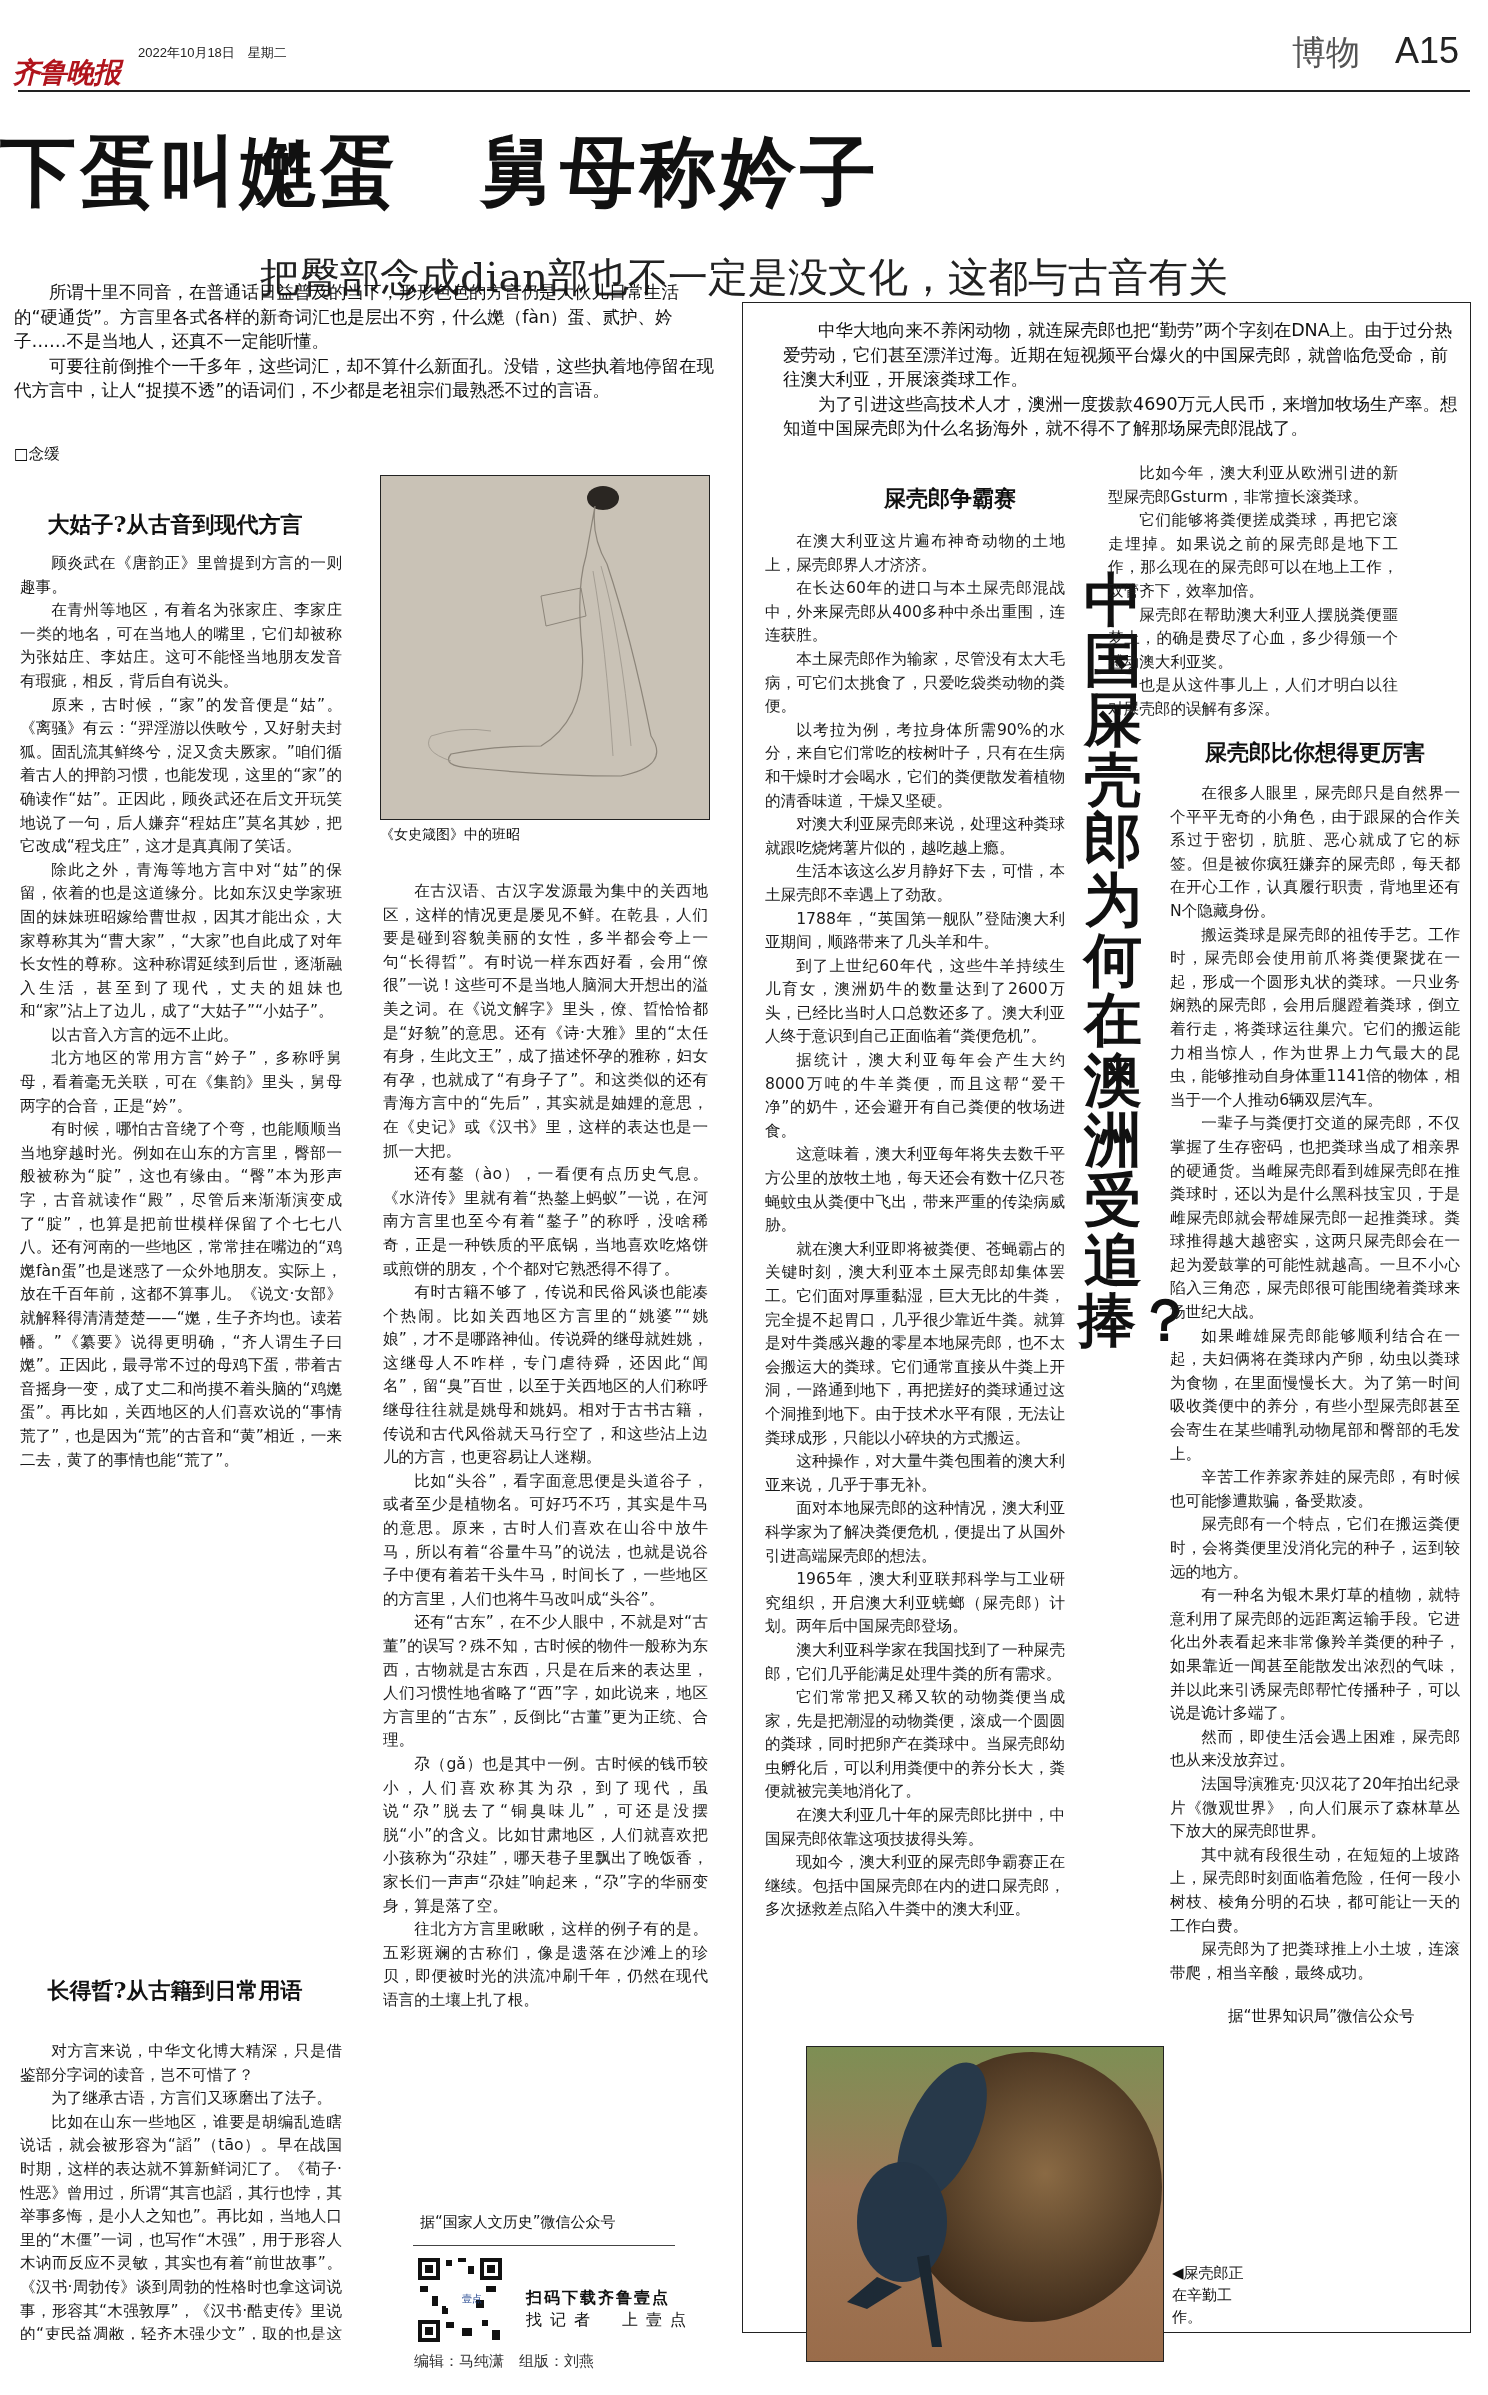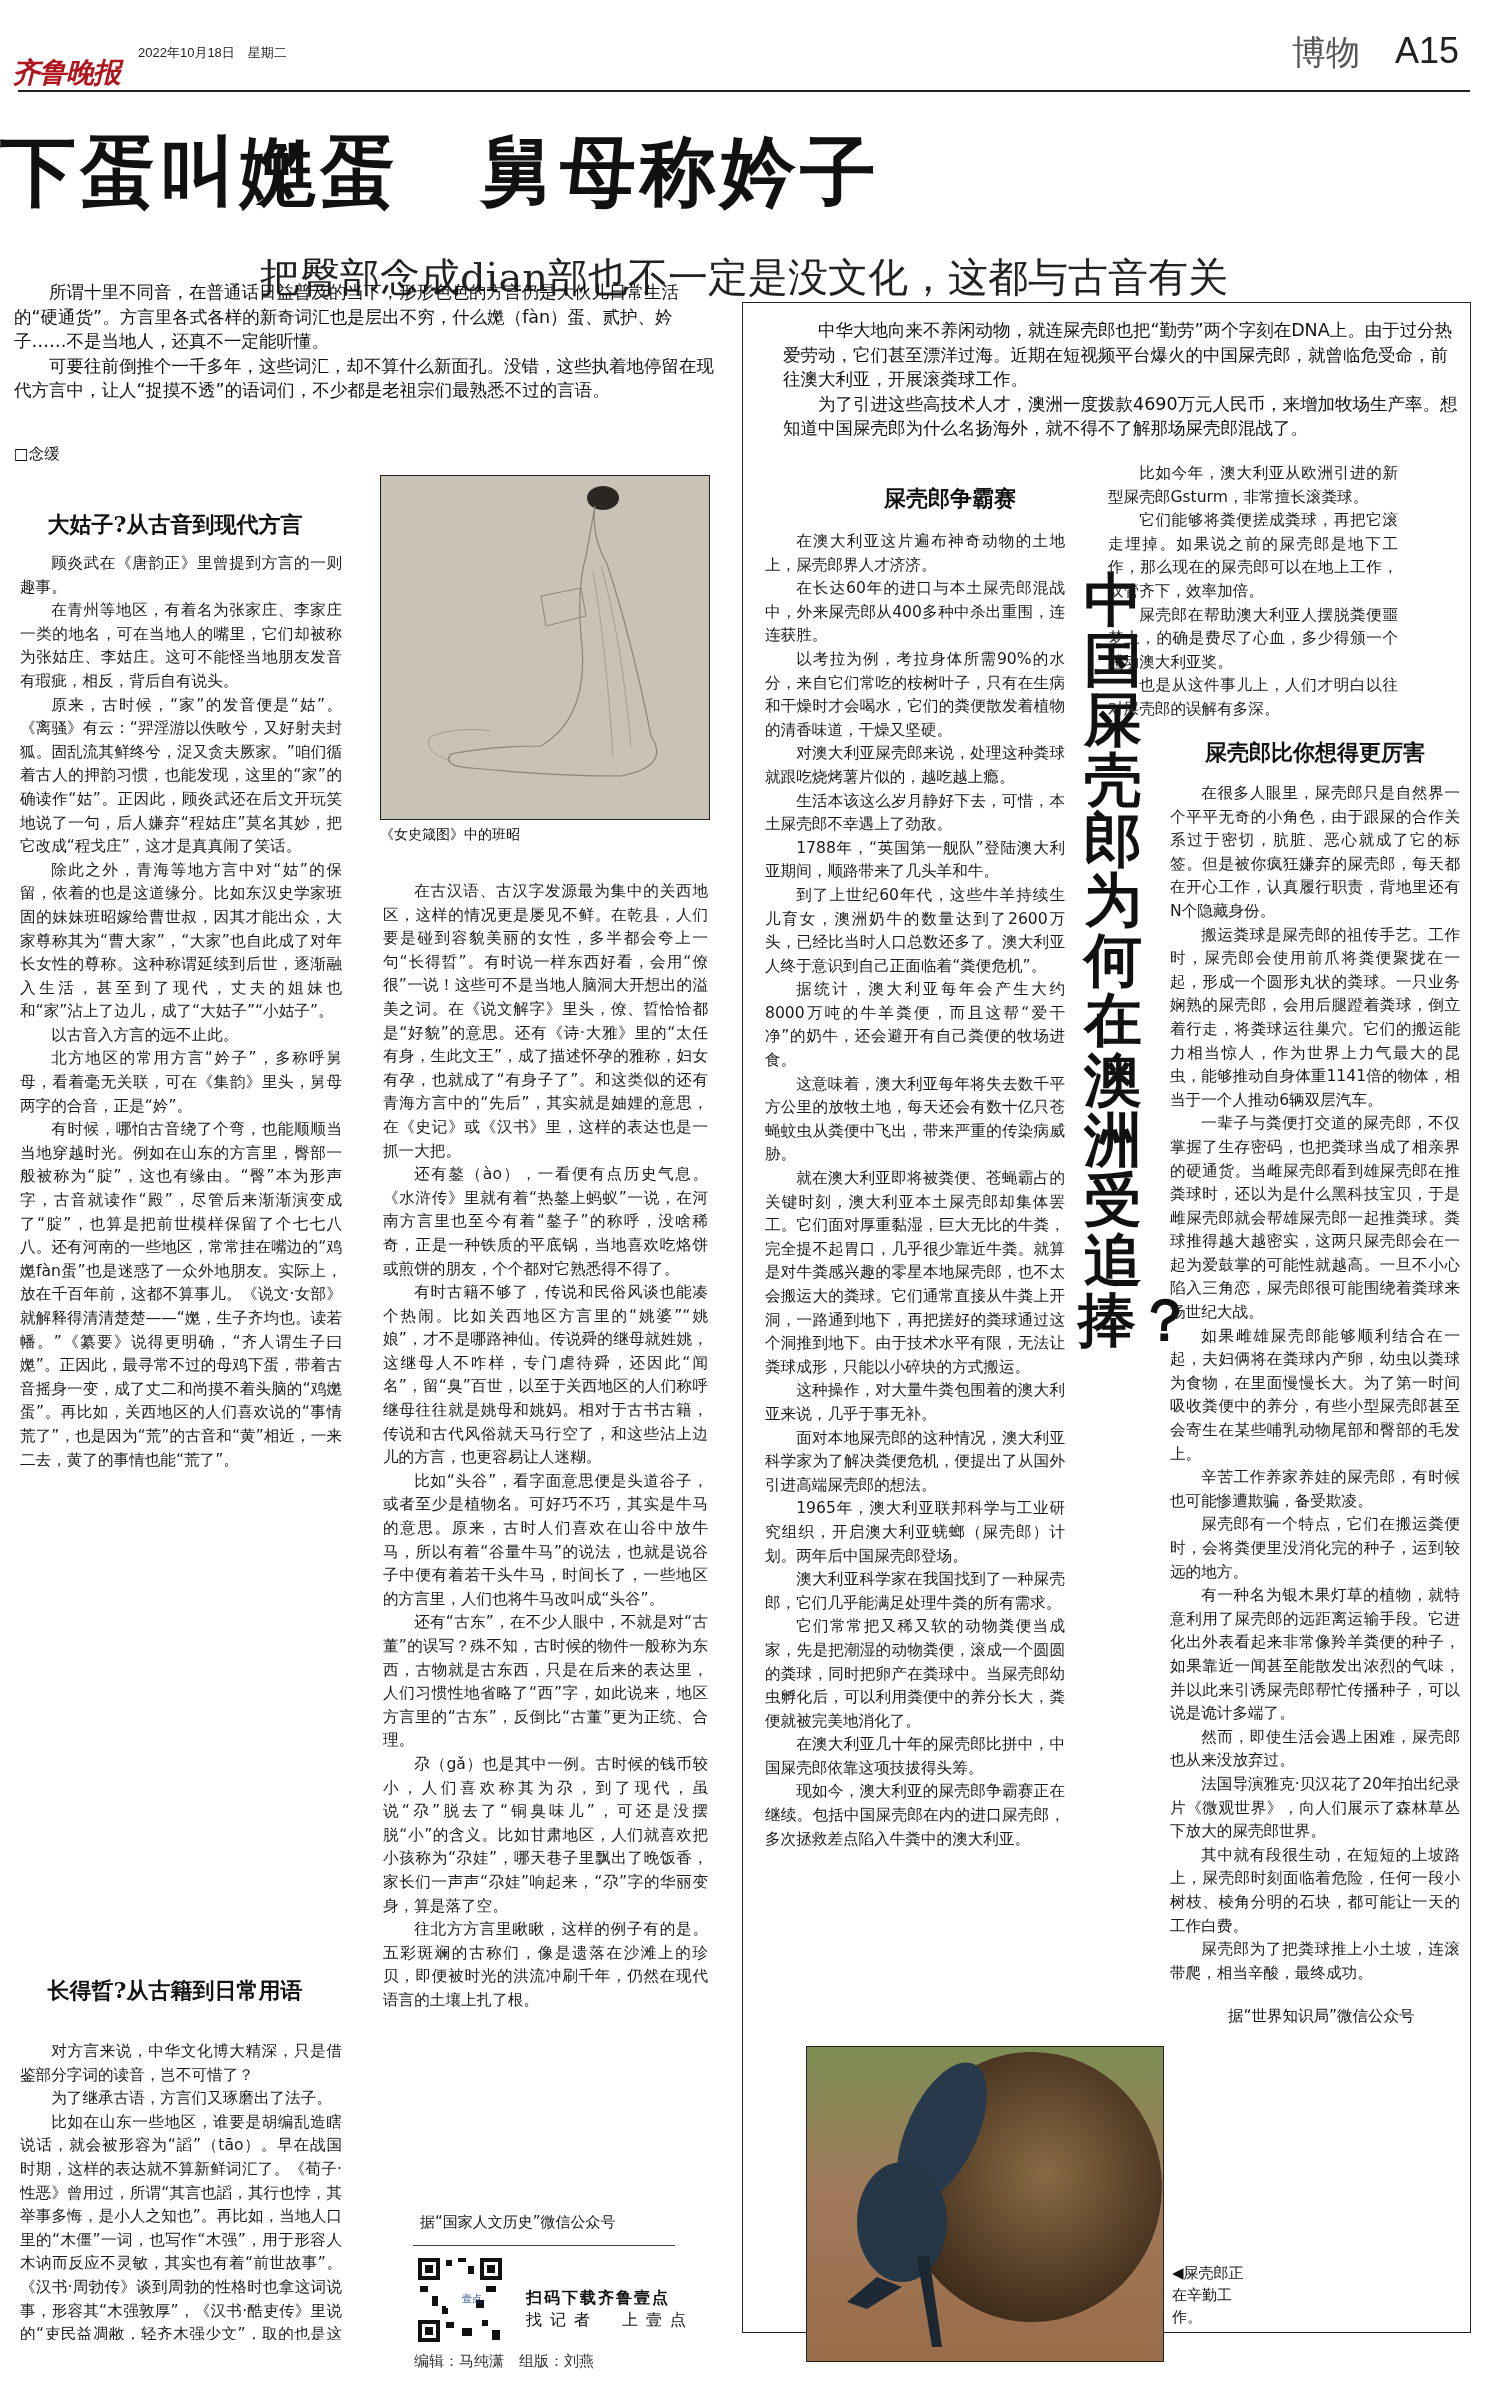"本土屎壳郎作为输家，尽管没有太大毛病，可它们太挑食了，只爱吃袋类动物的粪便。" p { html: none -> <p>本土屎壳郎作为输家，尽管没有太大毛病，可它们太挑食了，只爱吃袋类动物的粪便。</p> }
